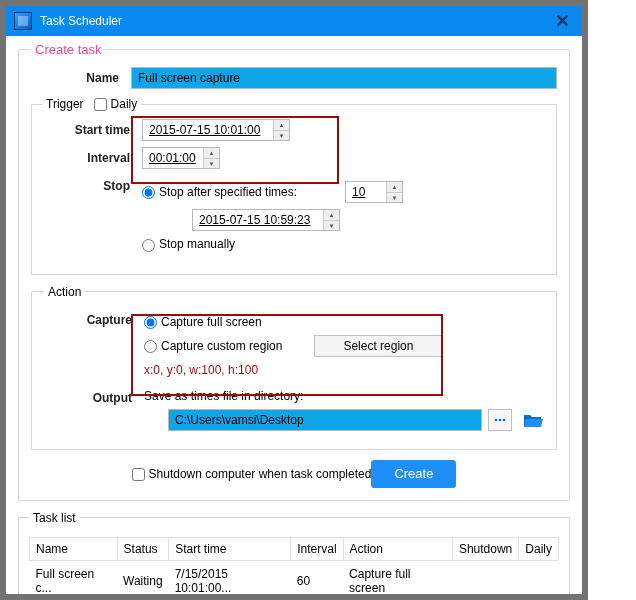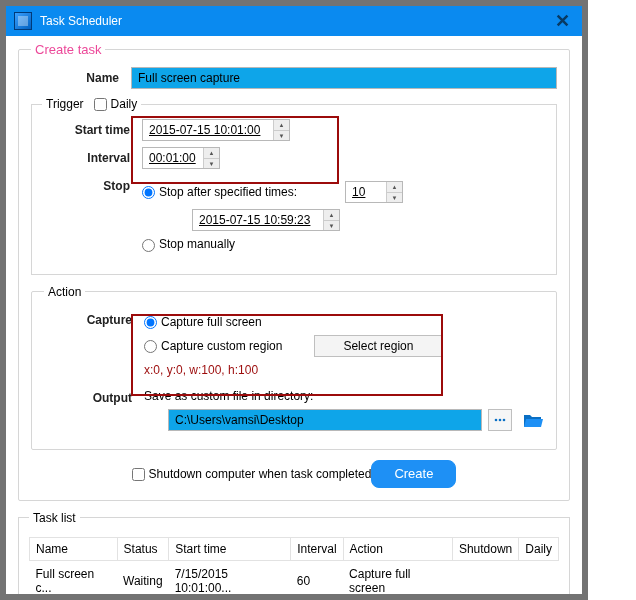"Save as custom file in" div { text: custom -> times }
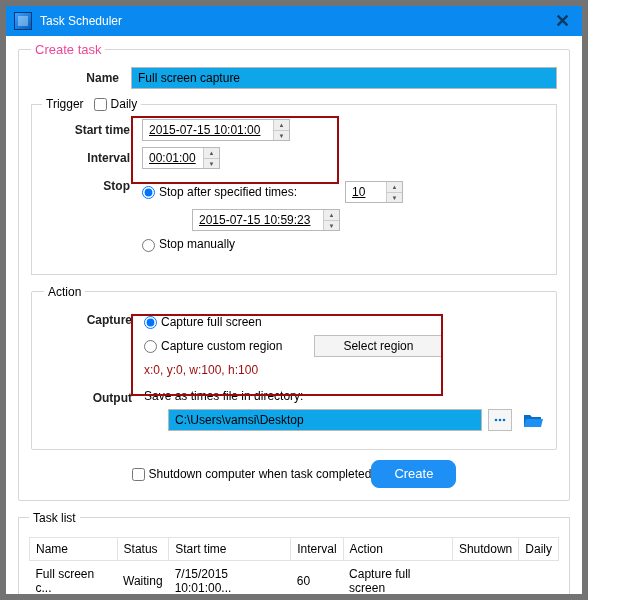"Create" .btn.primary { border-radius: 8px -> 3px }
